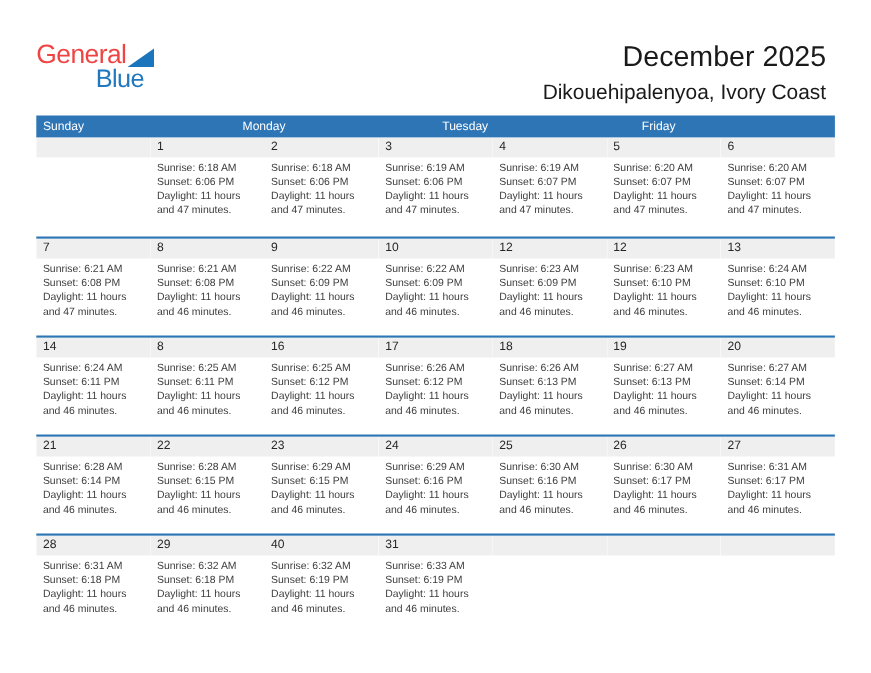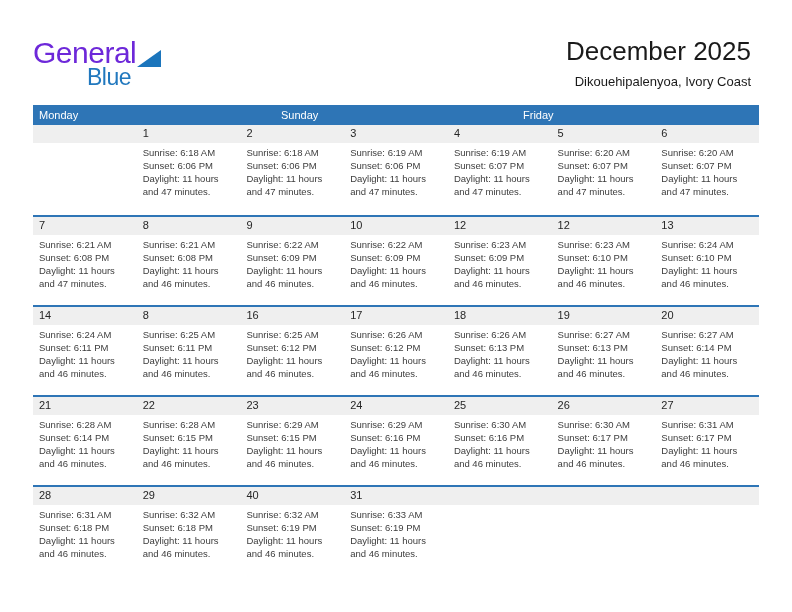"General" .logo-general { color: #6d28d9 -> #ef4444; font-size: 30px -> 24px }
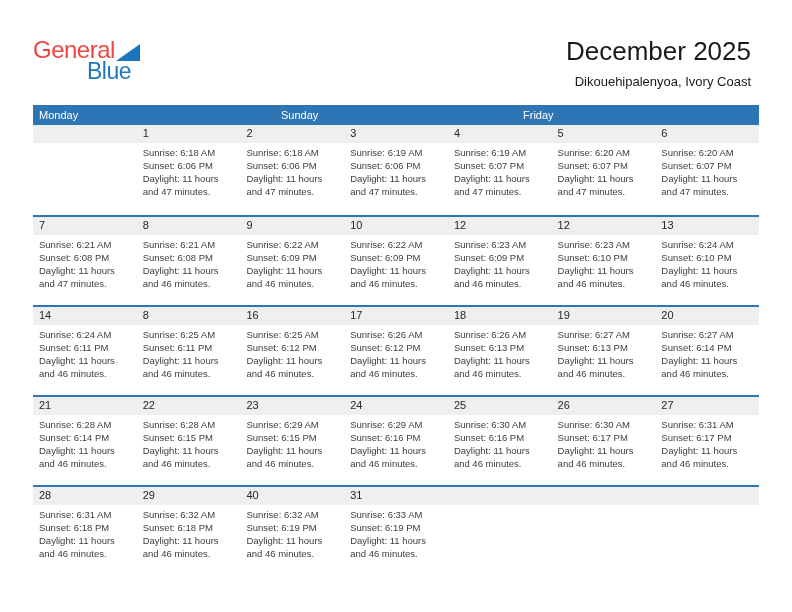"Dikouehipalenyoa, Ivory Coast" .sub-title { font-size: 13px -> 19px }
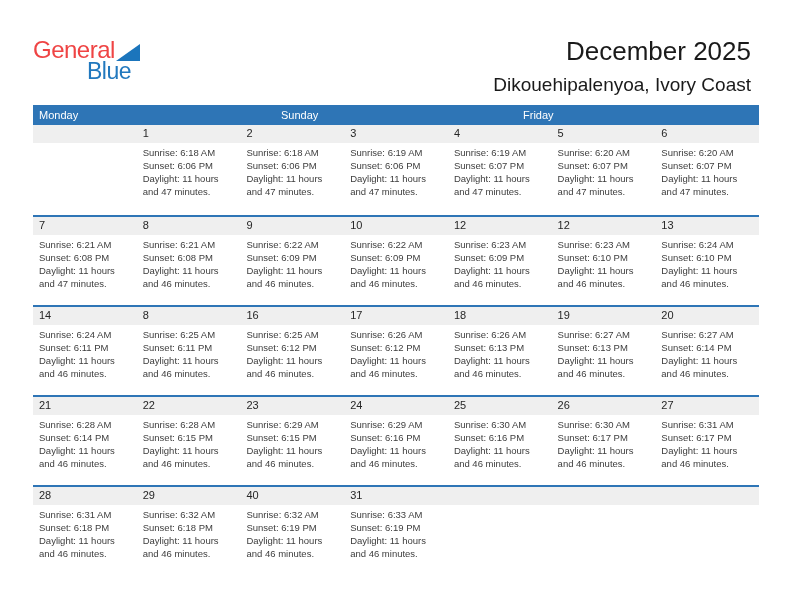"Monday" div.weekday-cell { order: before "Sunday" -> after "Sunday" }
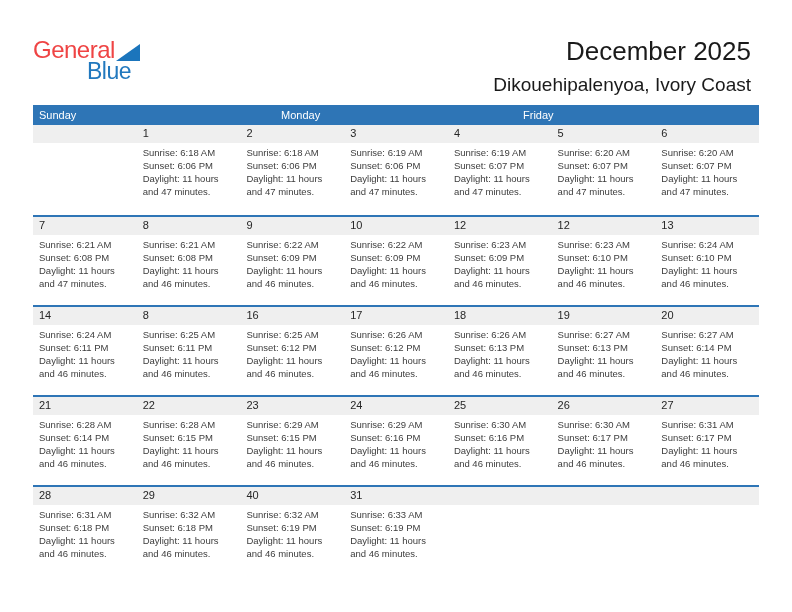"Tuesday" div.weekday-cell { html: none -> <div>Tuesday</div> }
